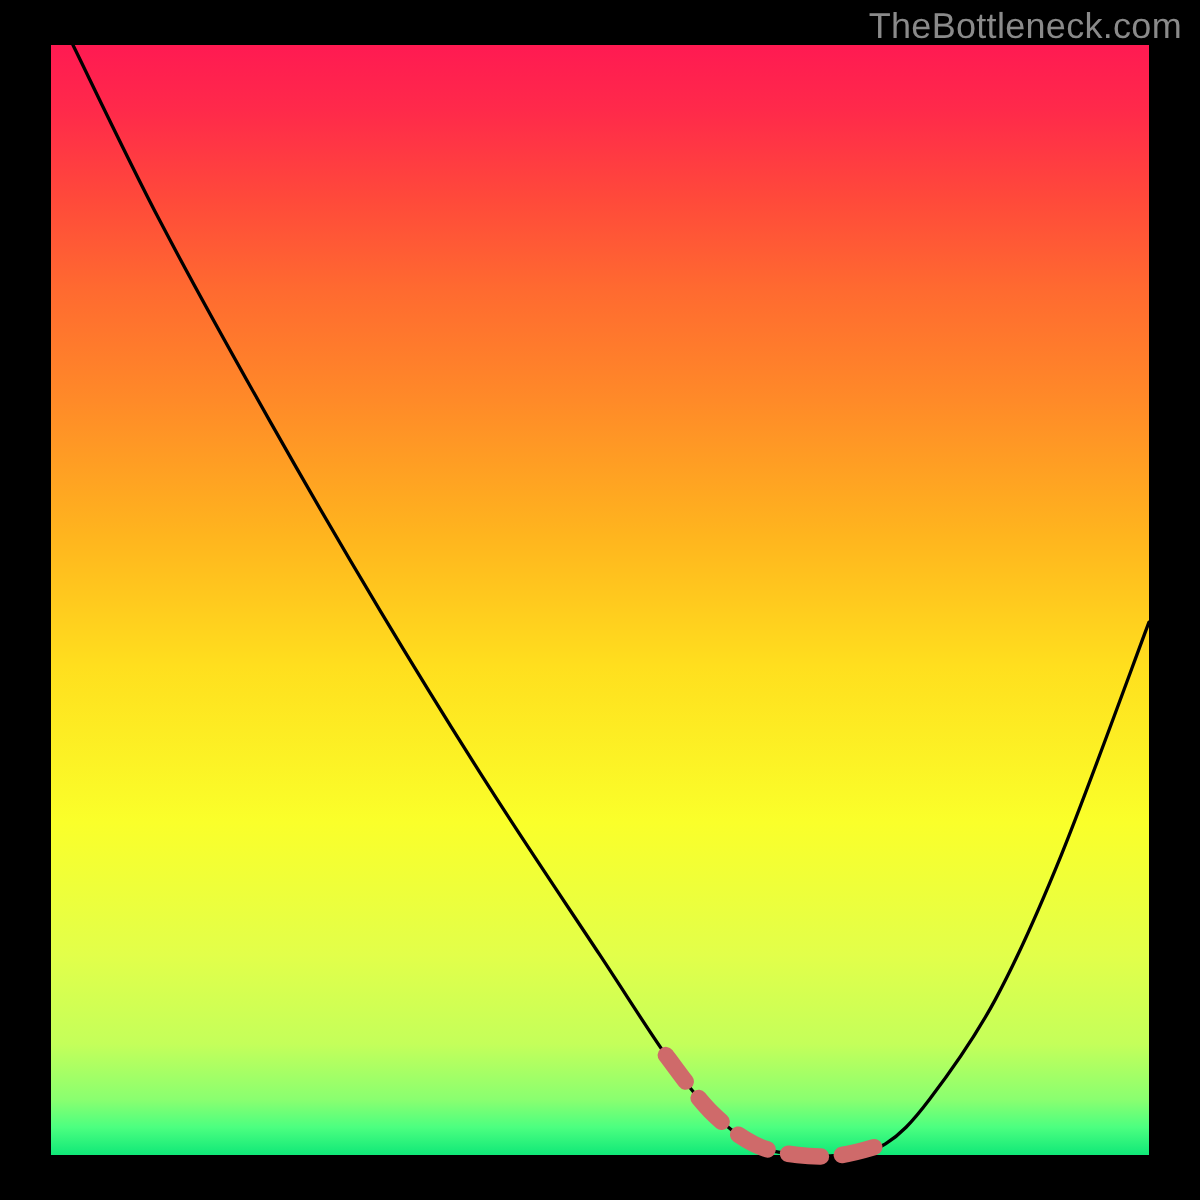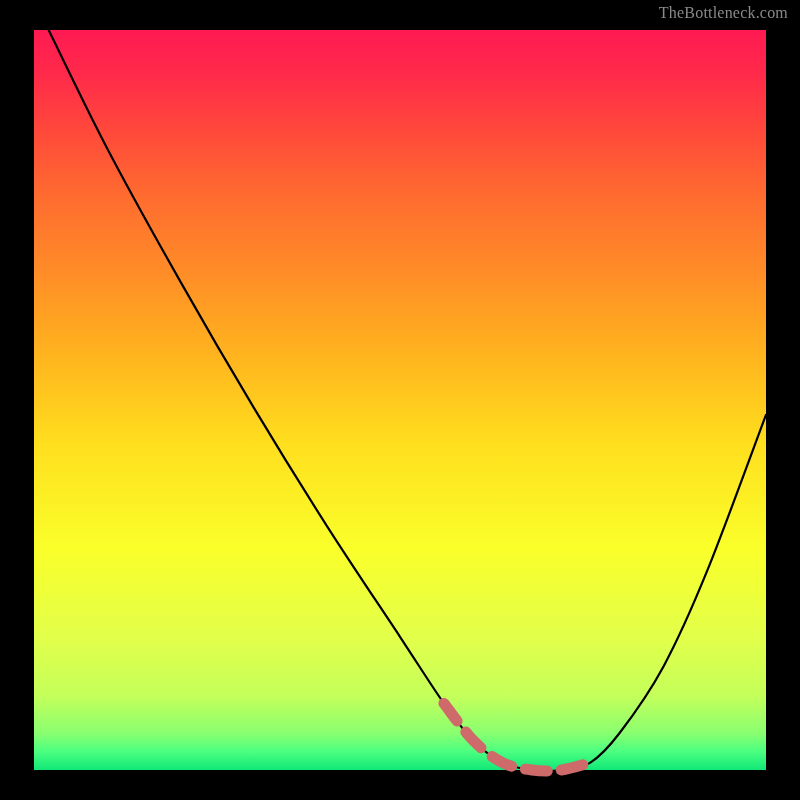"TheBottleneck.com" .watermark { font-family: Liberation Serif, serif -> Liberation Sans, sans-serif; font-size: 16px -> 24px }
